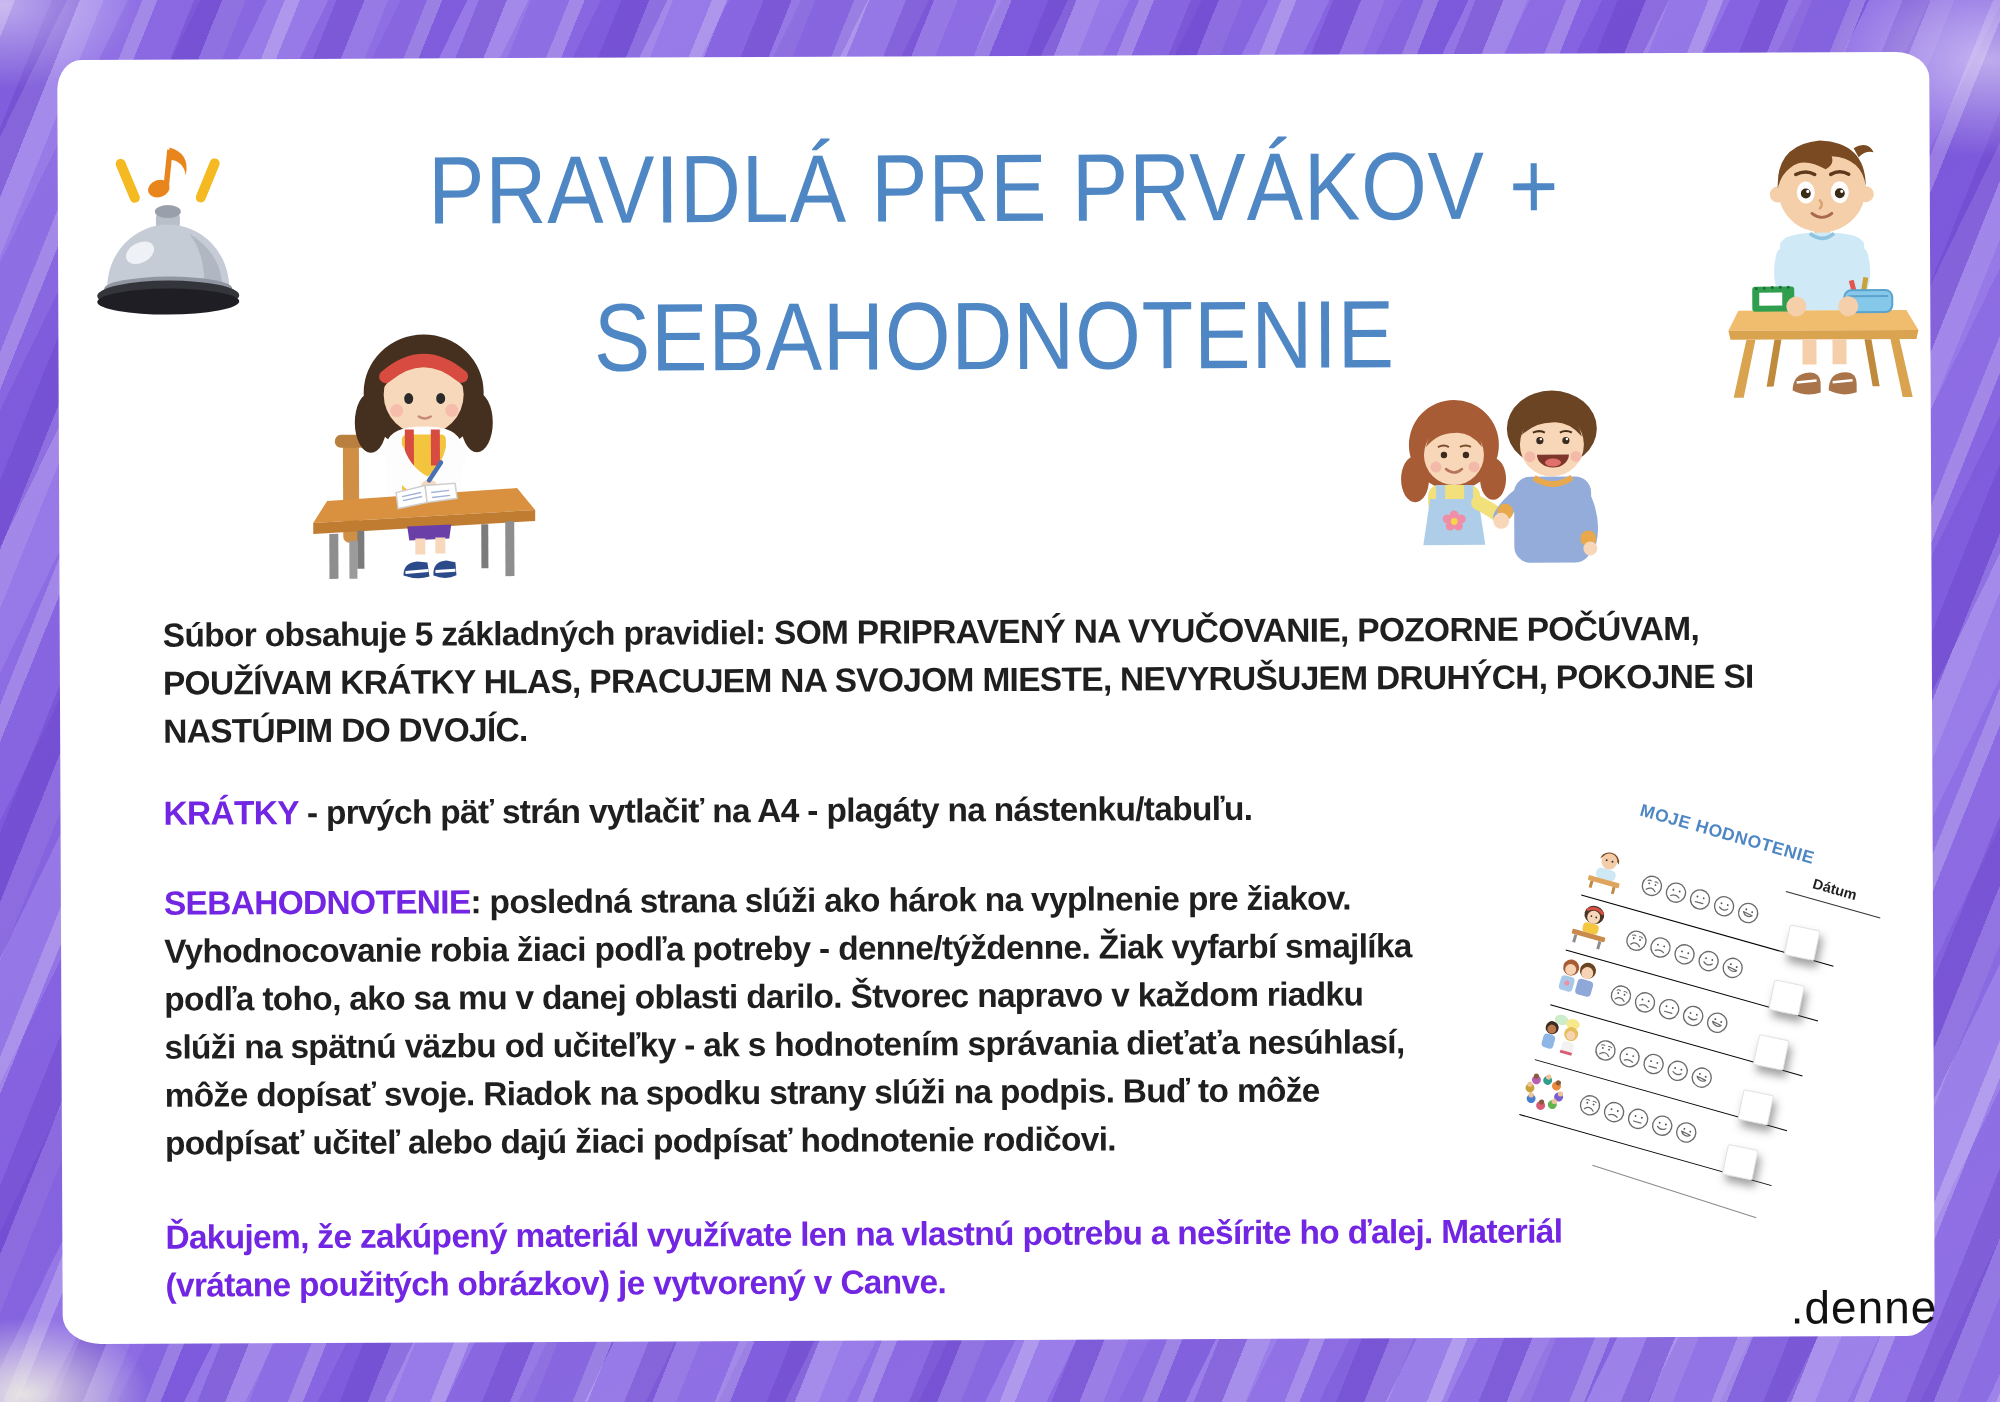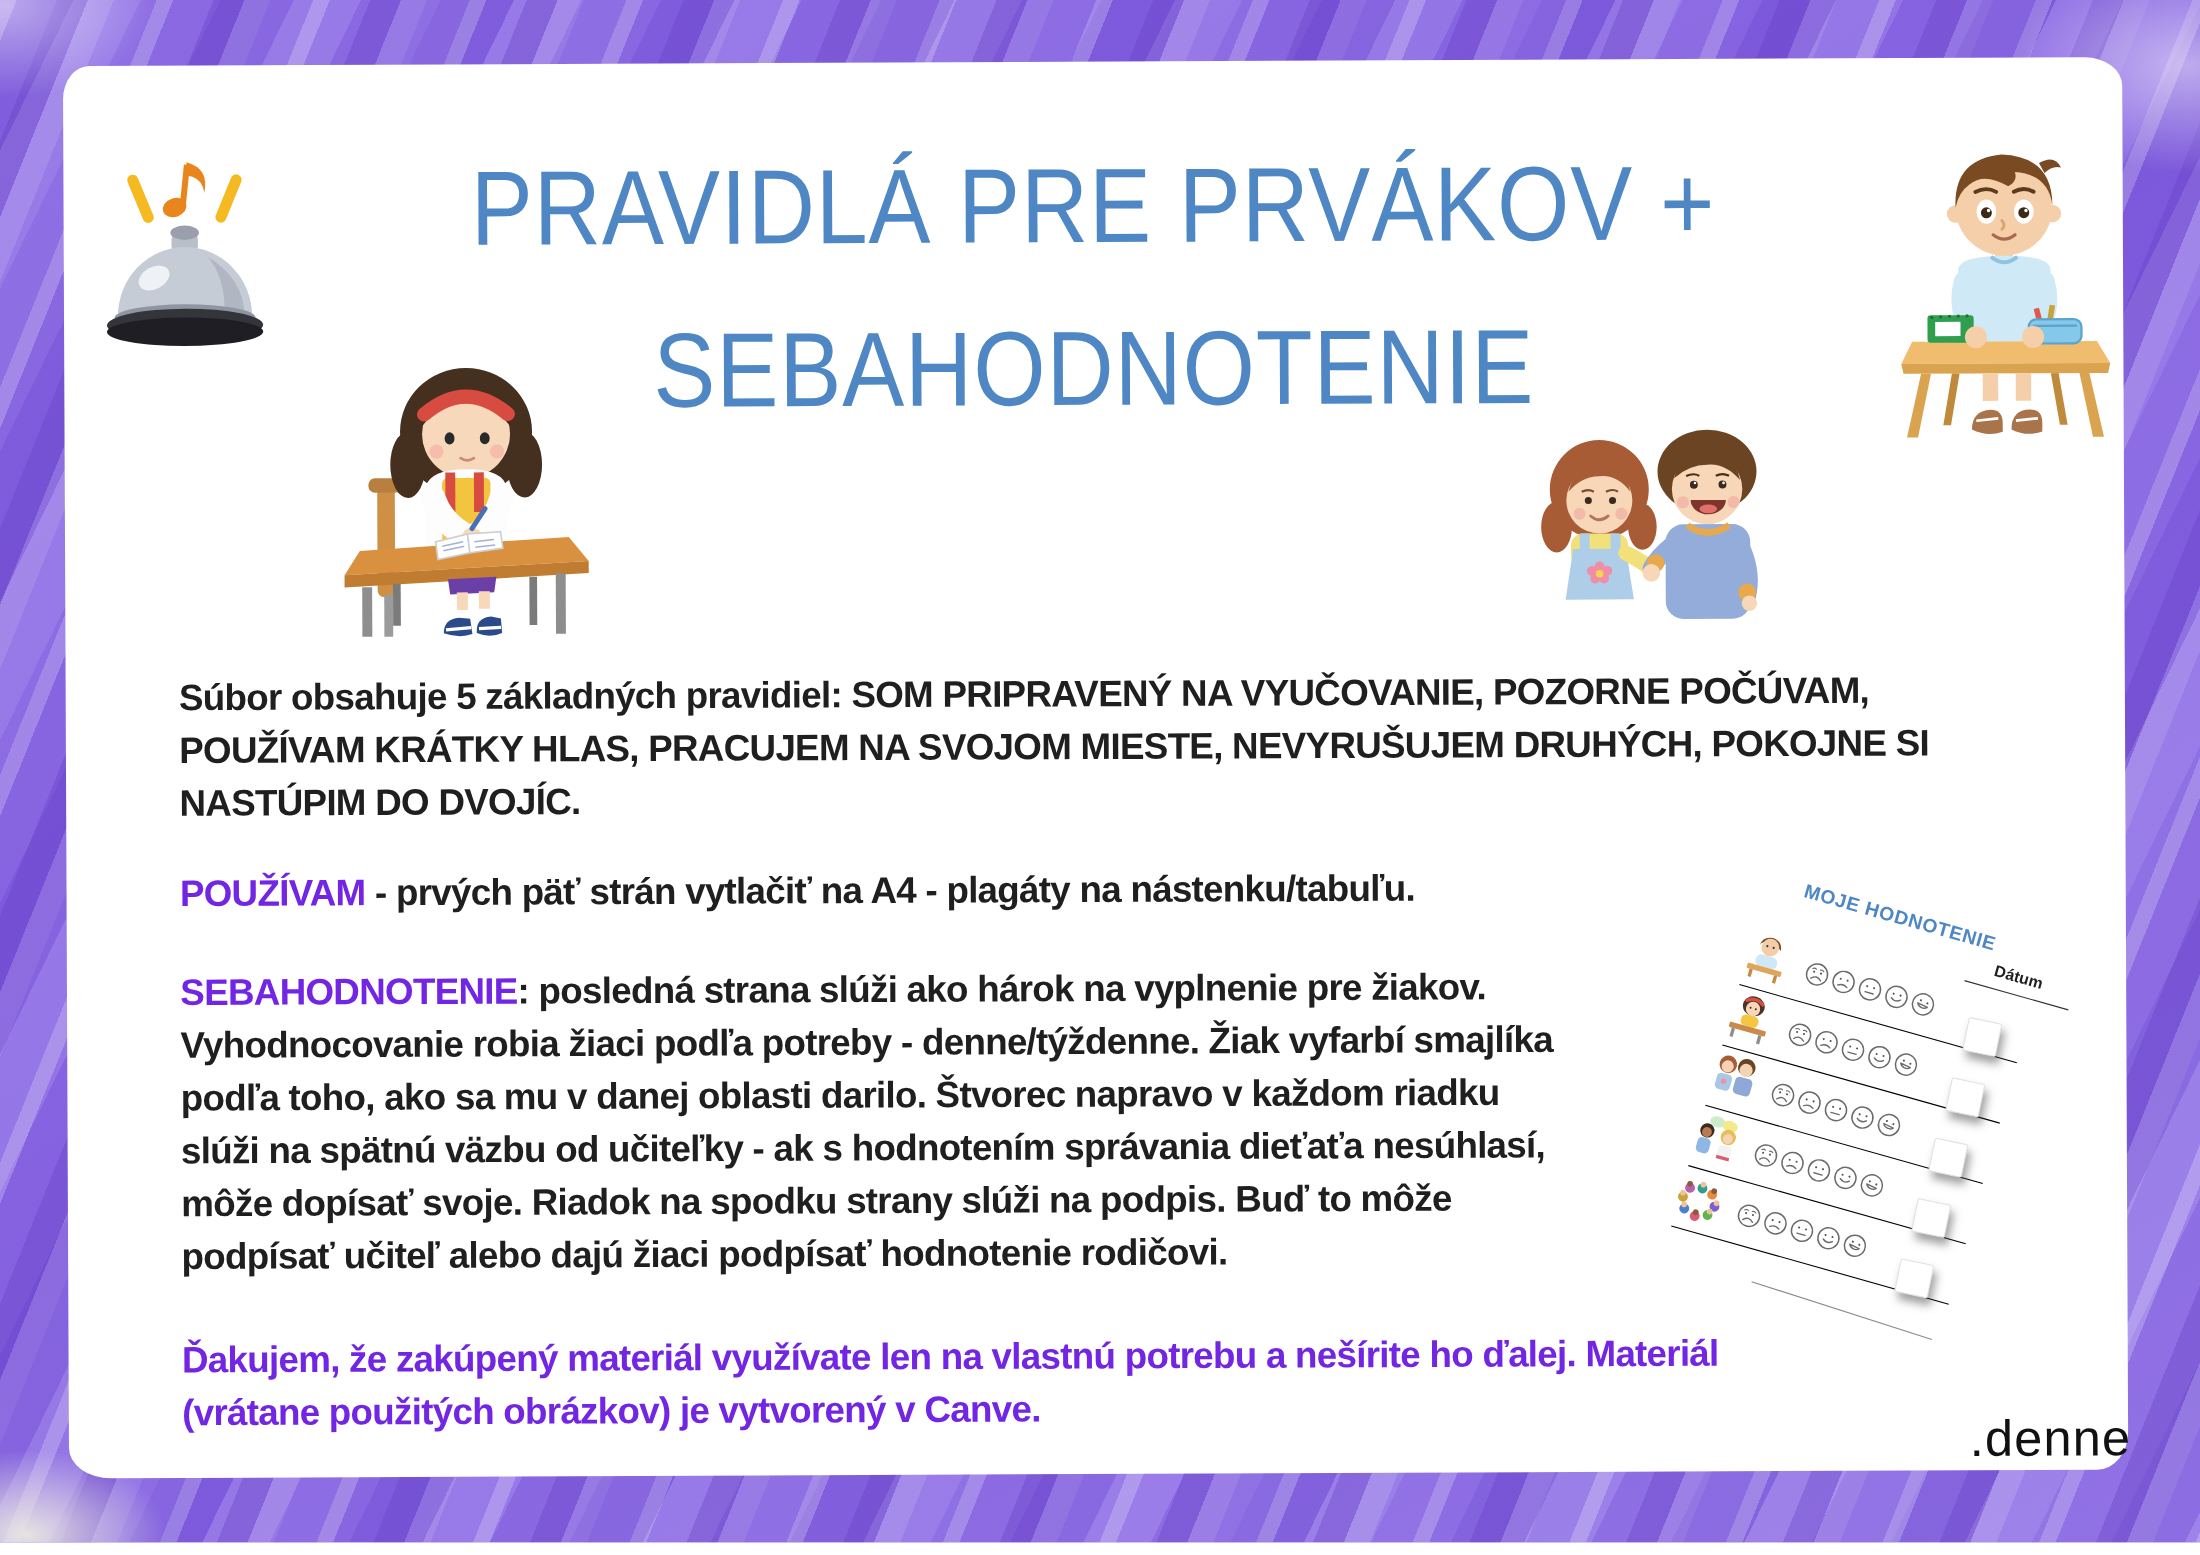"POUŽÍVAM" span.accent { text: POUŽÍVAM -> KRÁTKY }
